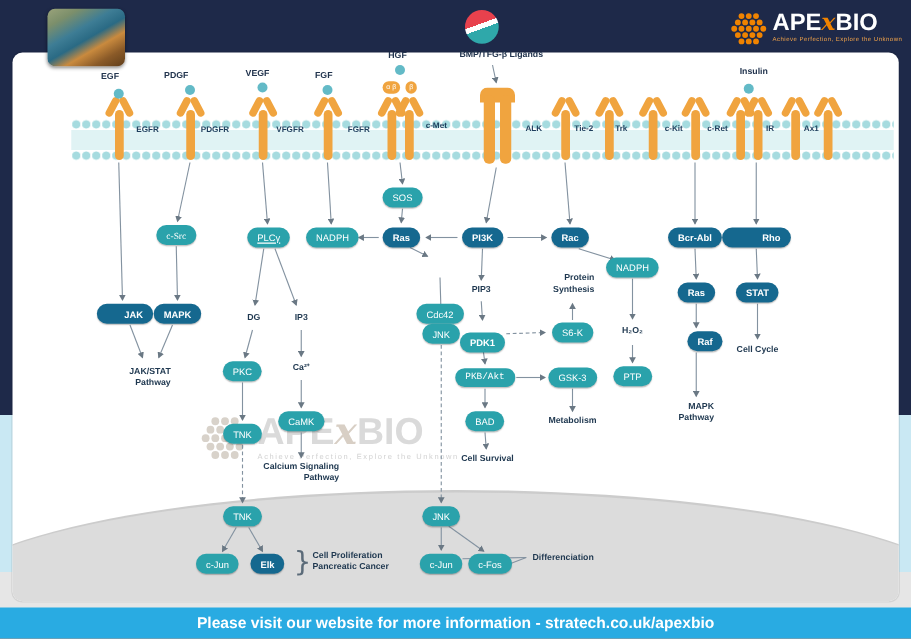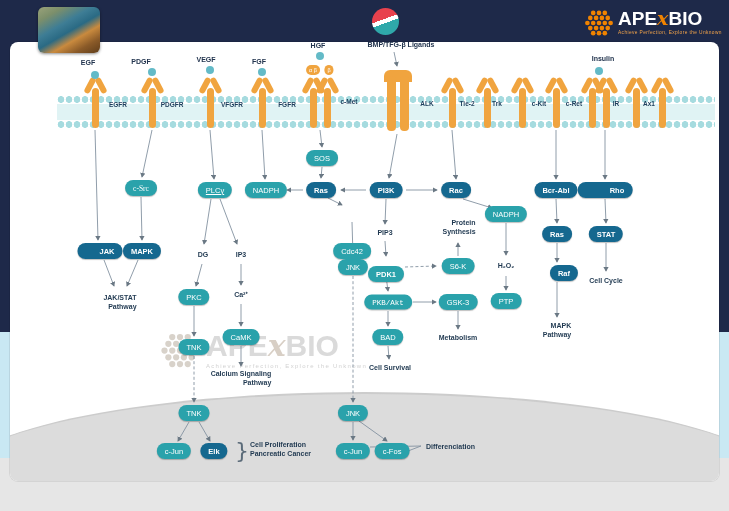"Please visit our website for" div.footer { html: none -> <div> <span>Please visit our website for more information - stratech.co.uk/apexbio</span> </div> }
